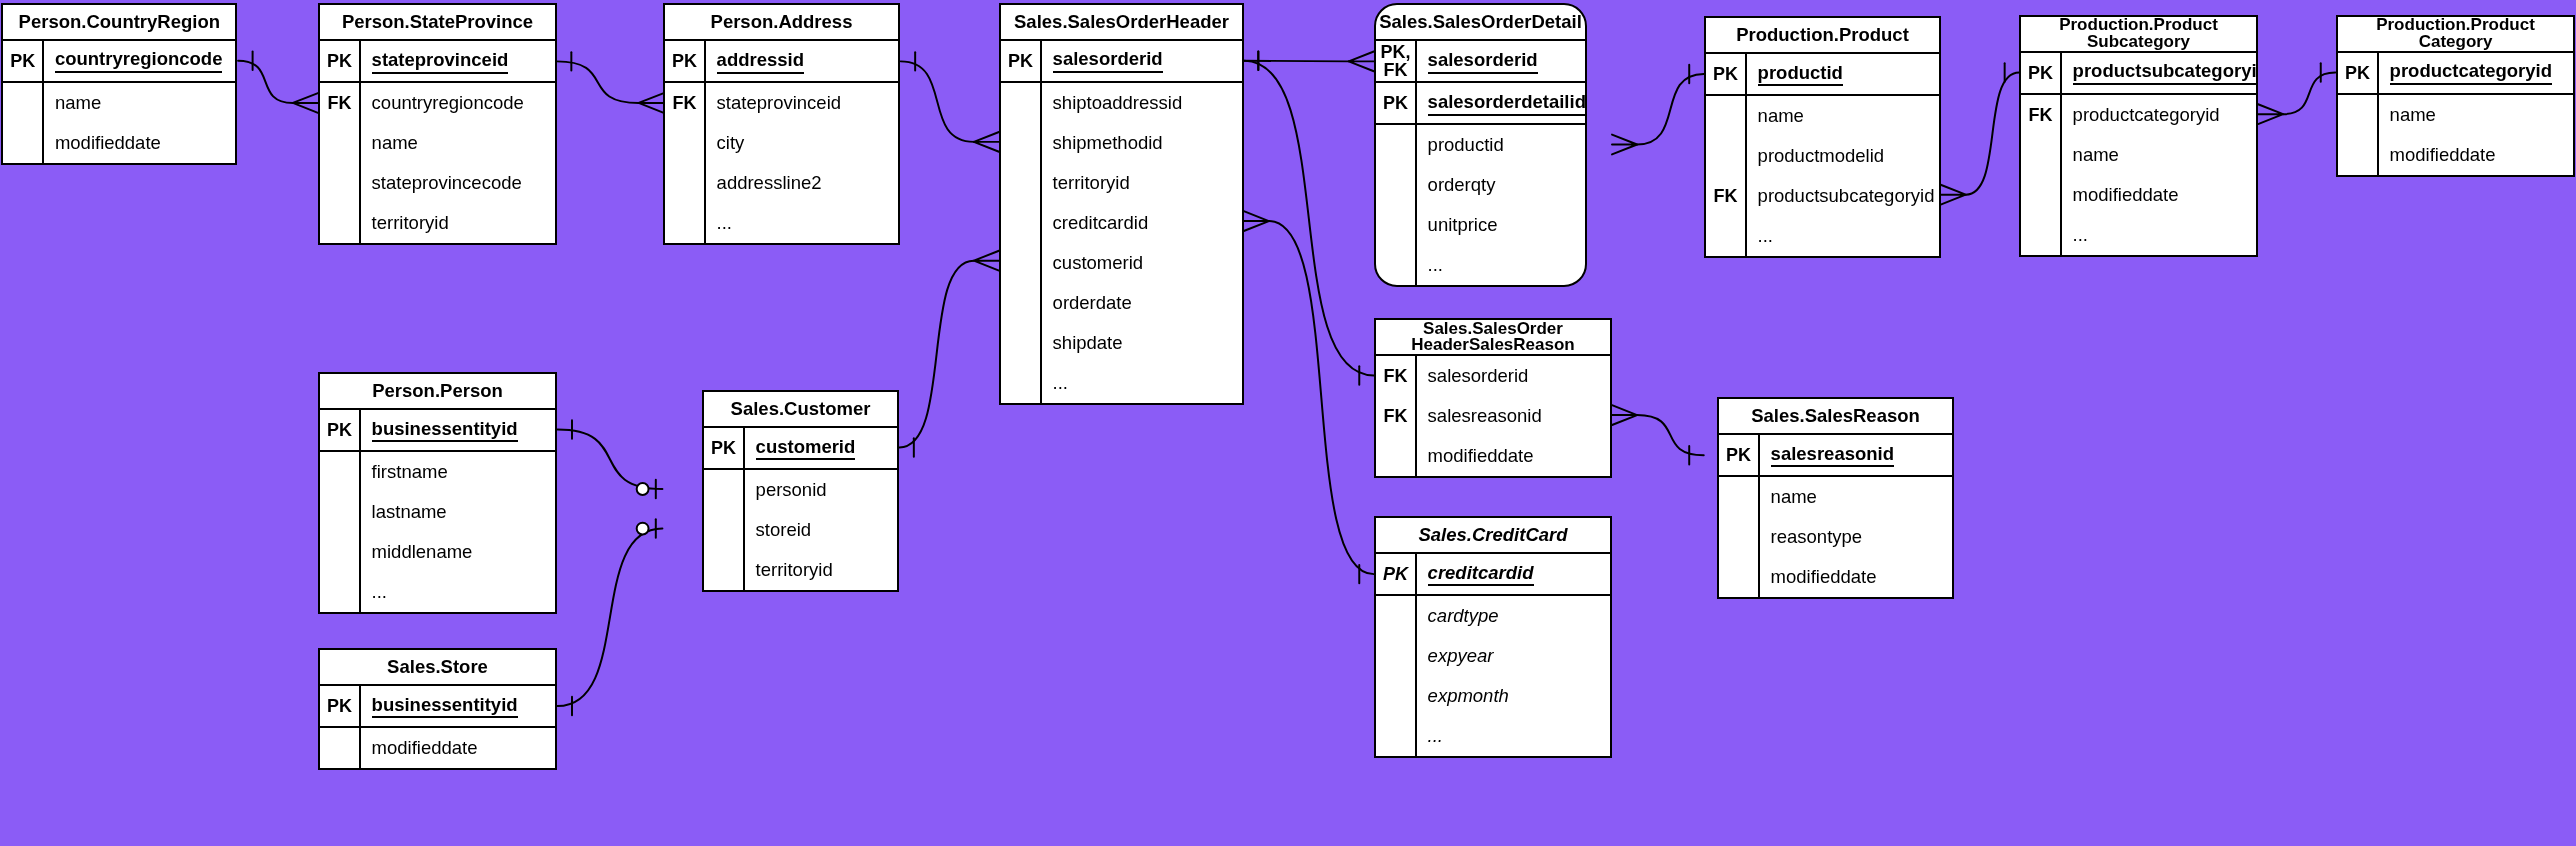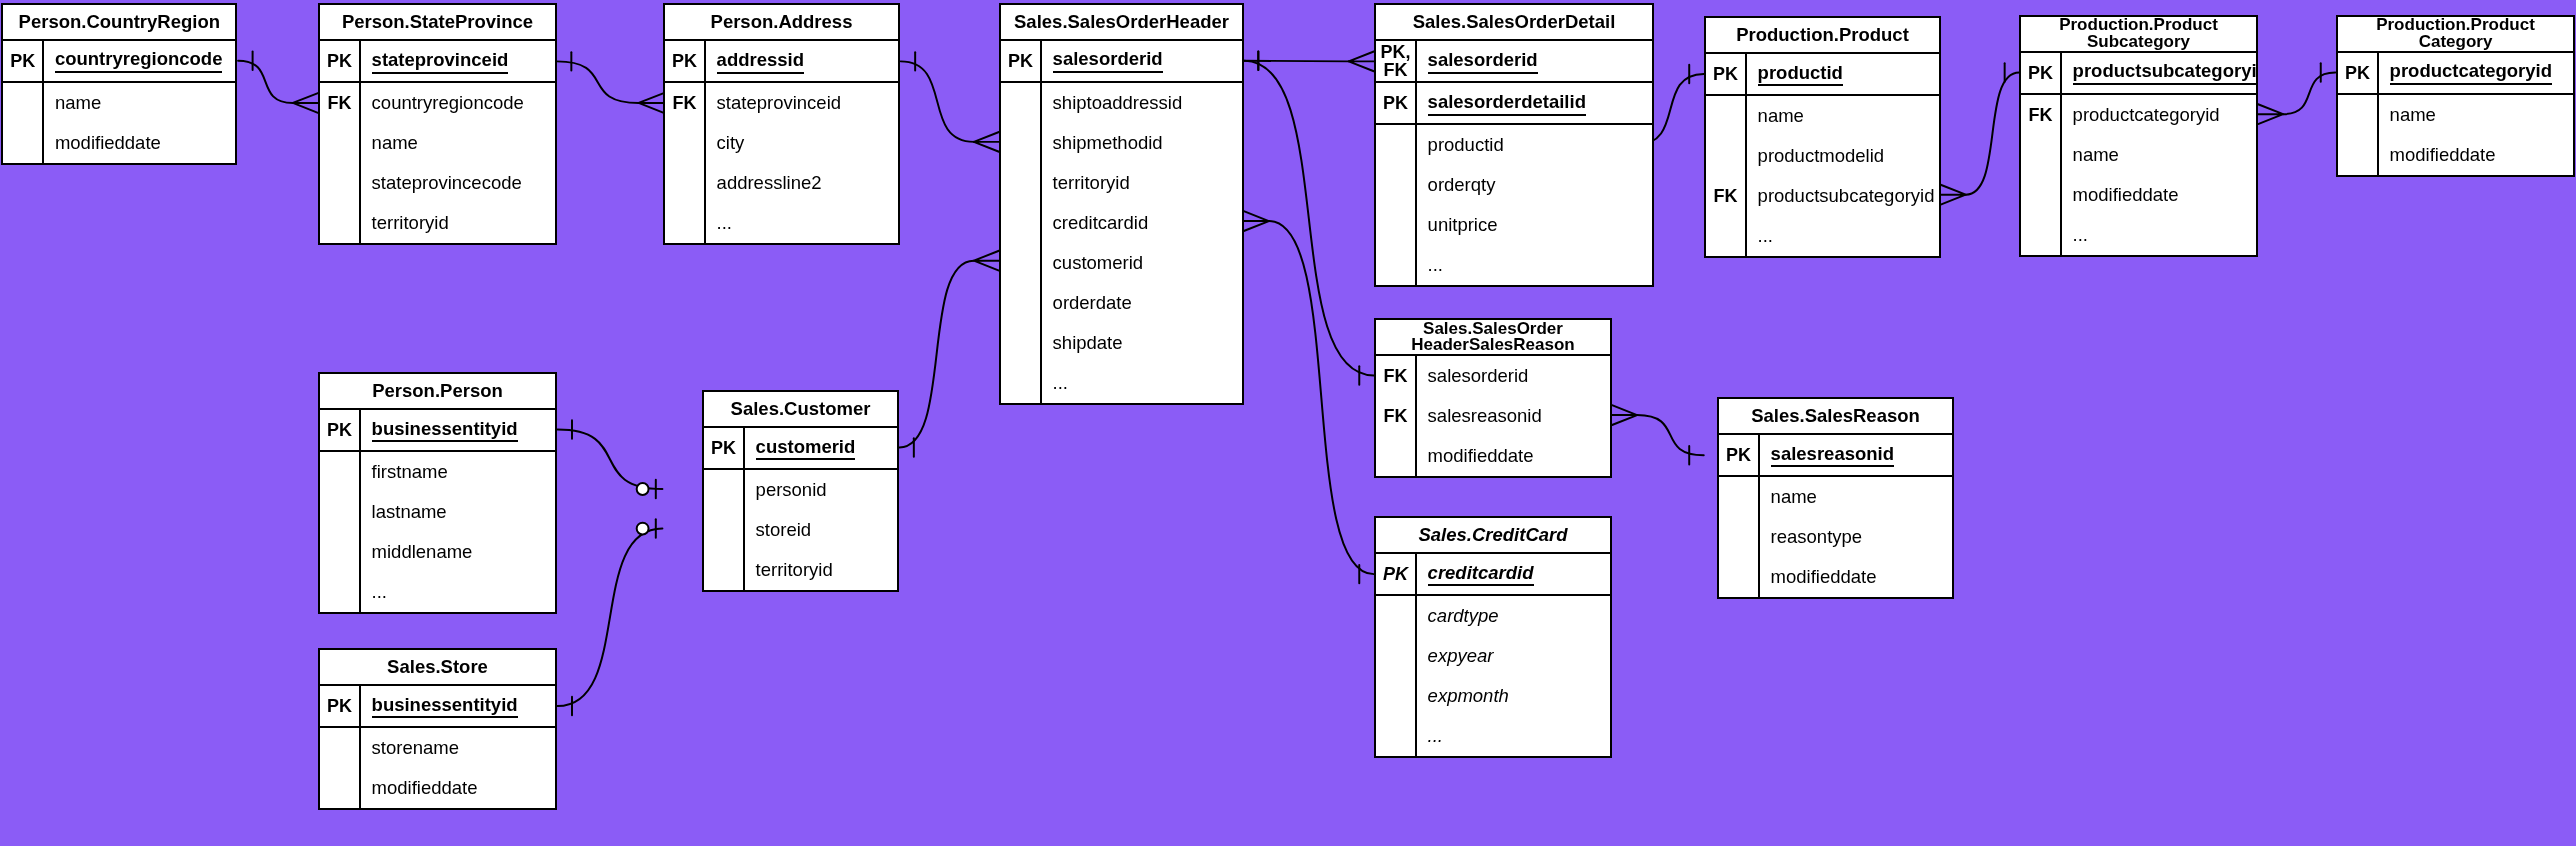"Sales.SalesOrderDetail" div.table { border-radius: none -> 23px; width: 280px -> 213px }
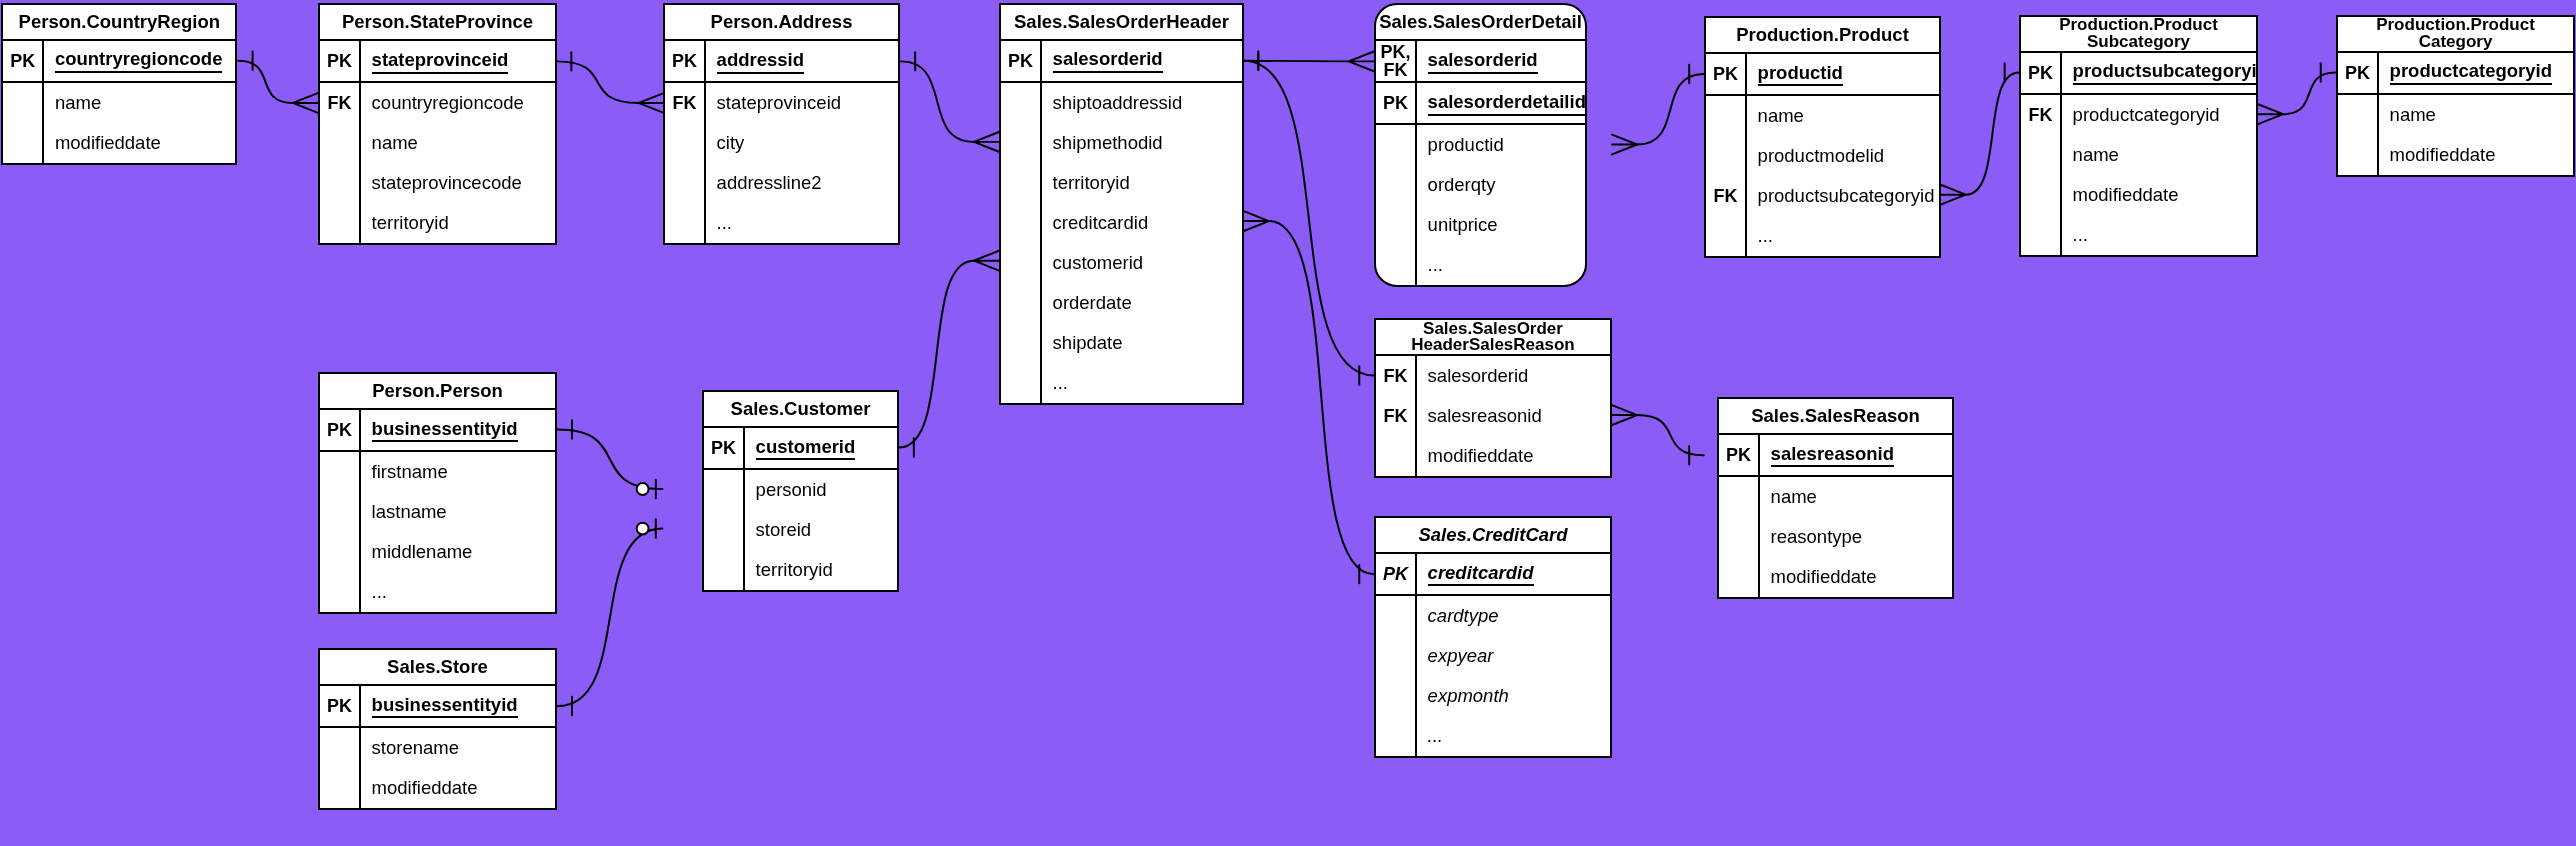"storename" div.row { html: <div> <div></div> <div>storename</div> </div> -> none }
